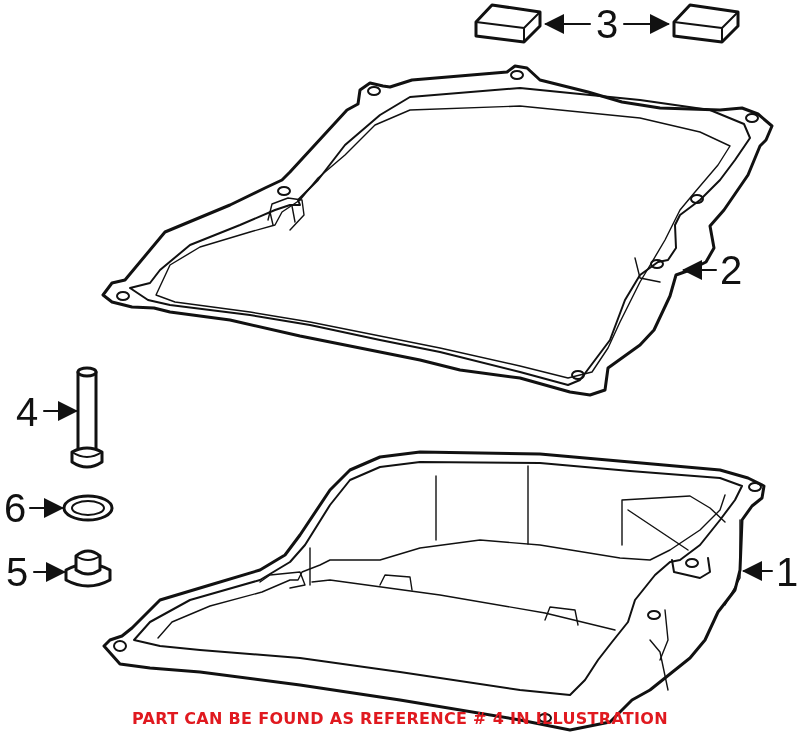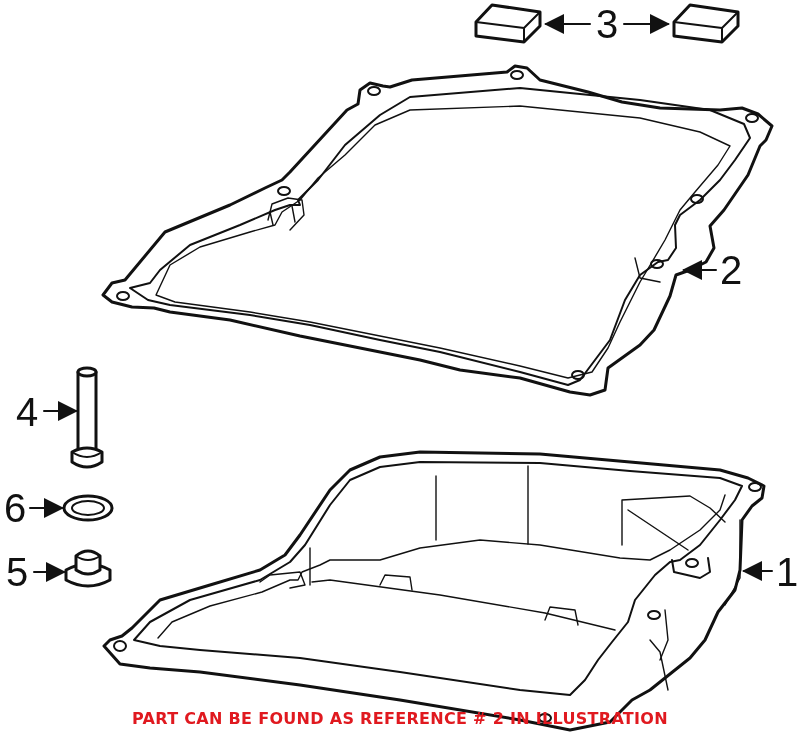"PART CAN BE FOUND AS" div.footer { text: 2 -> 4 }
